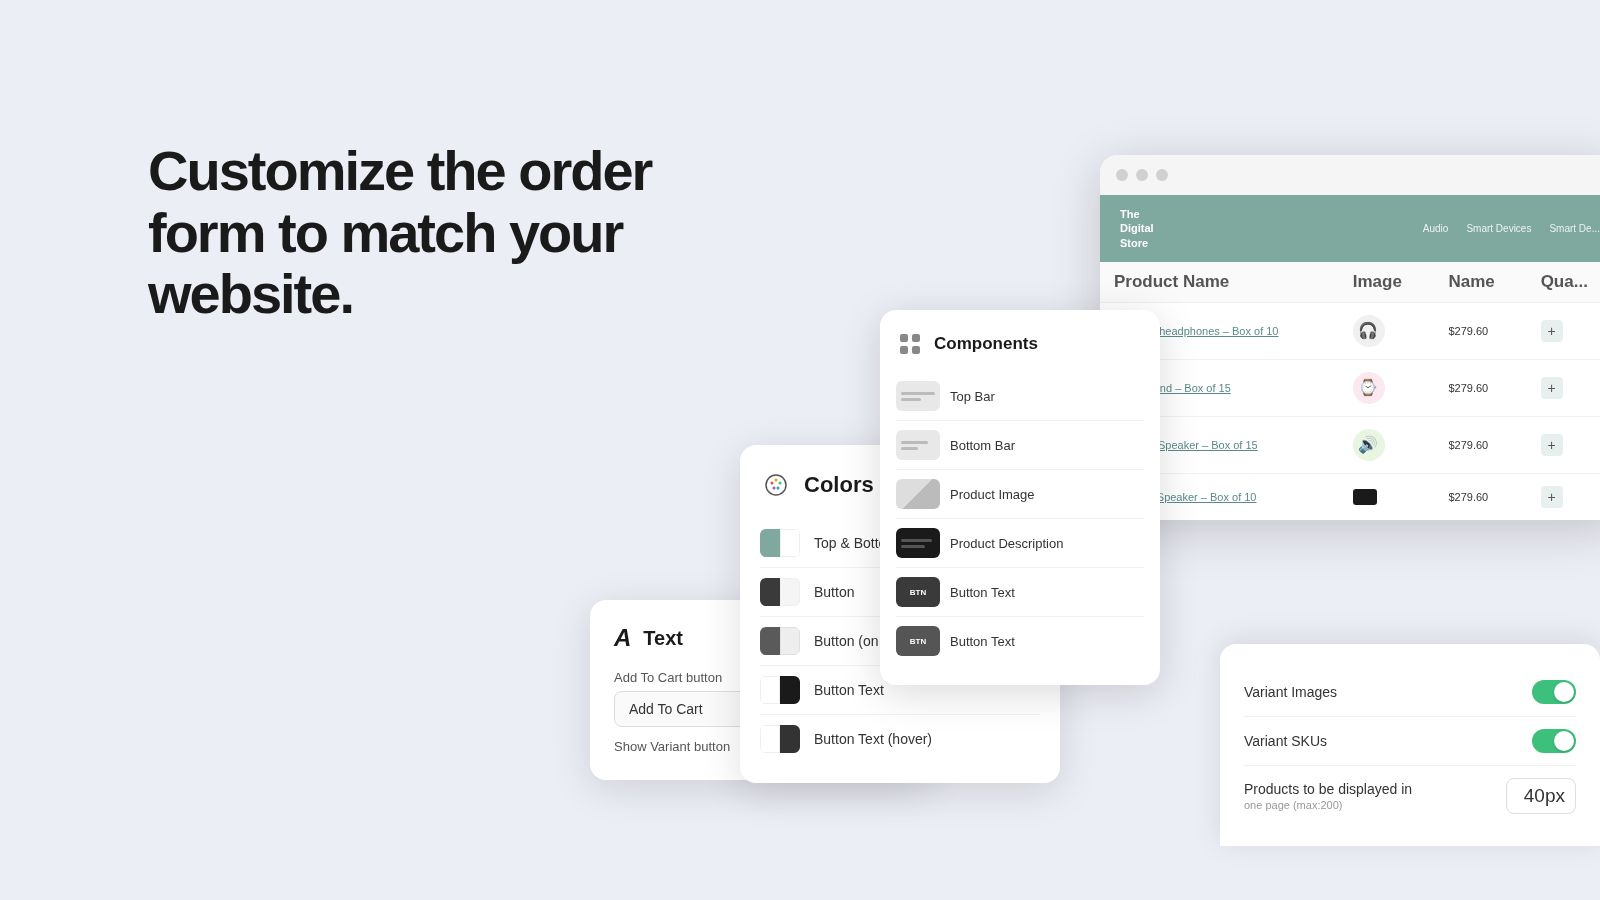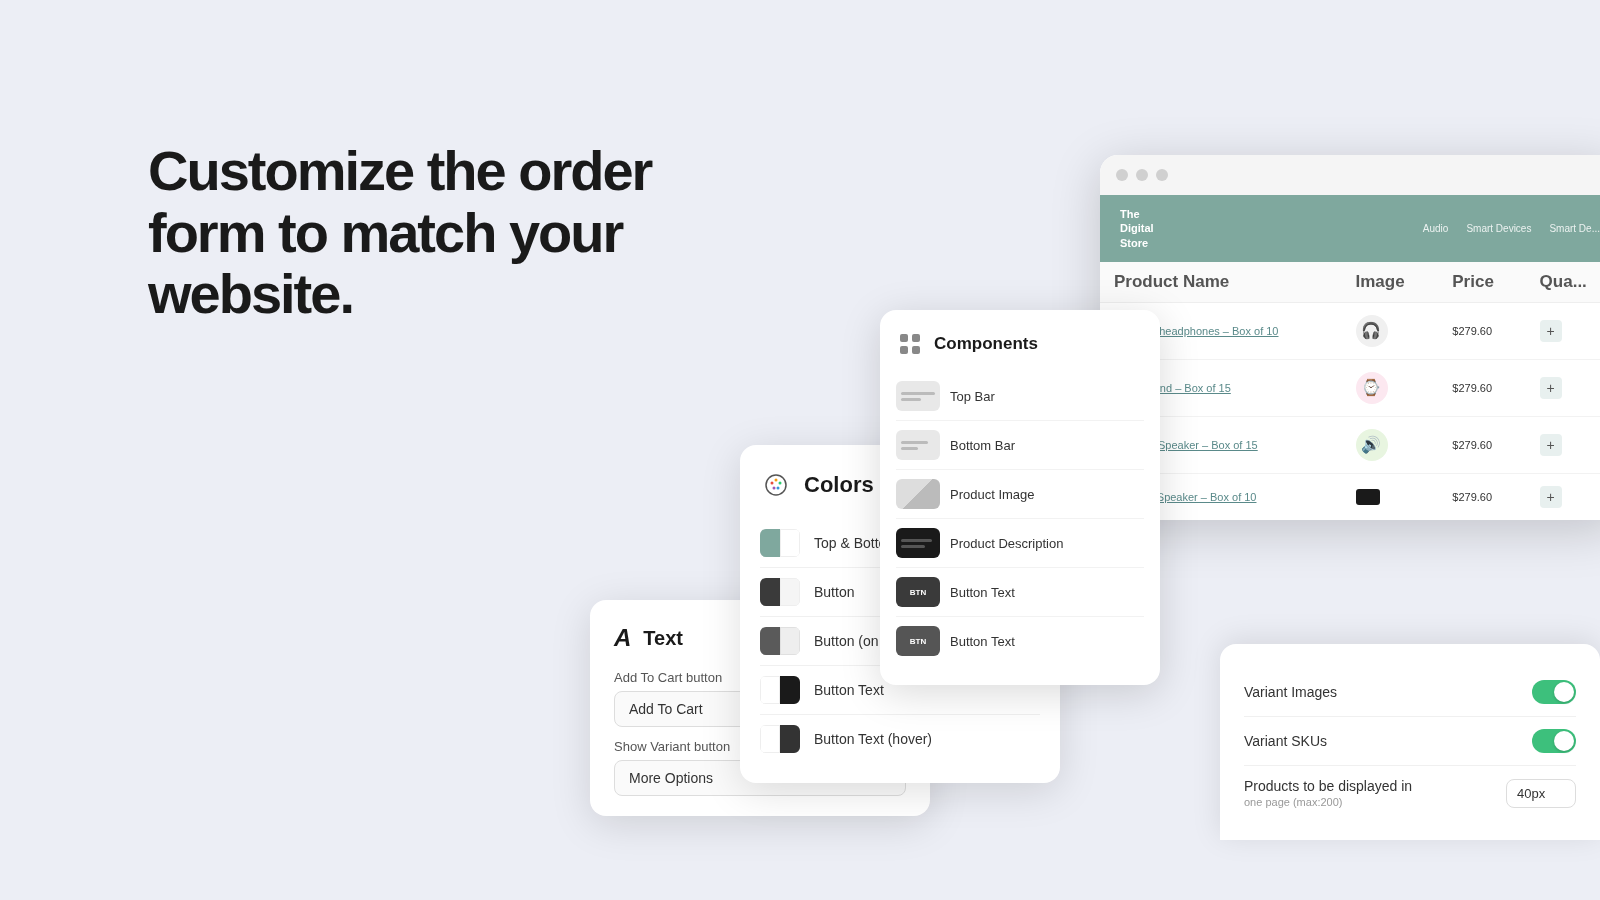"Price" th { text: Price -> Name }
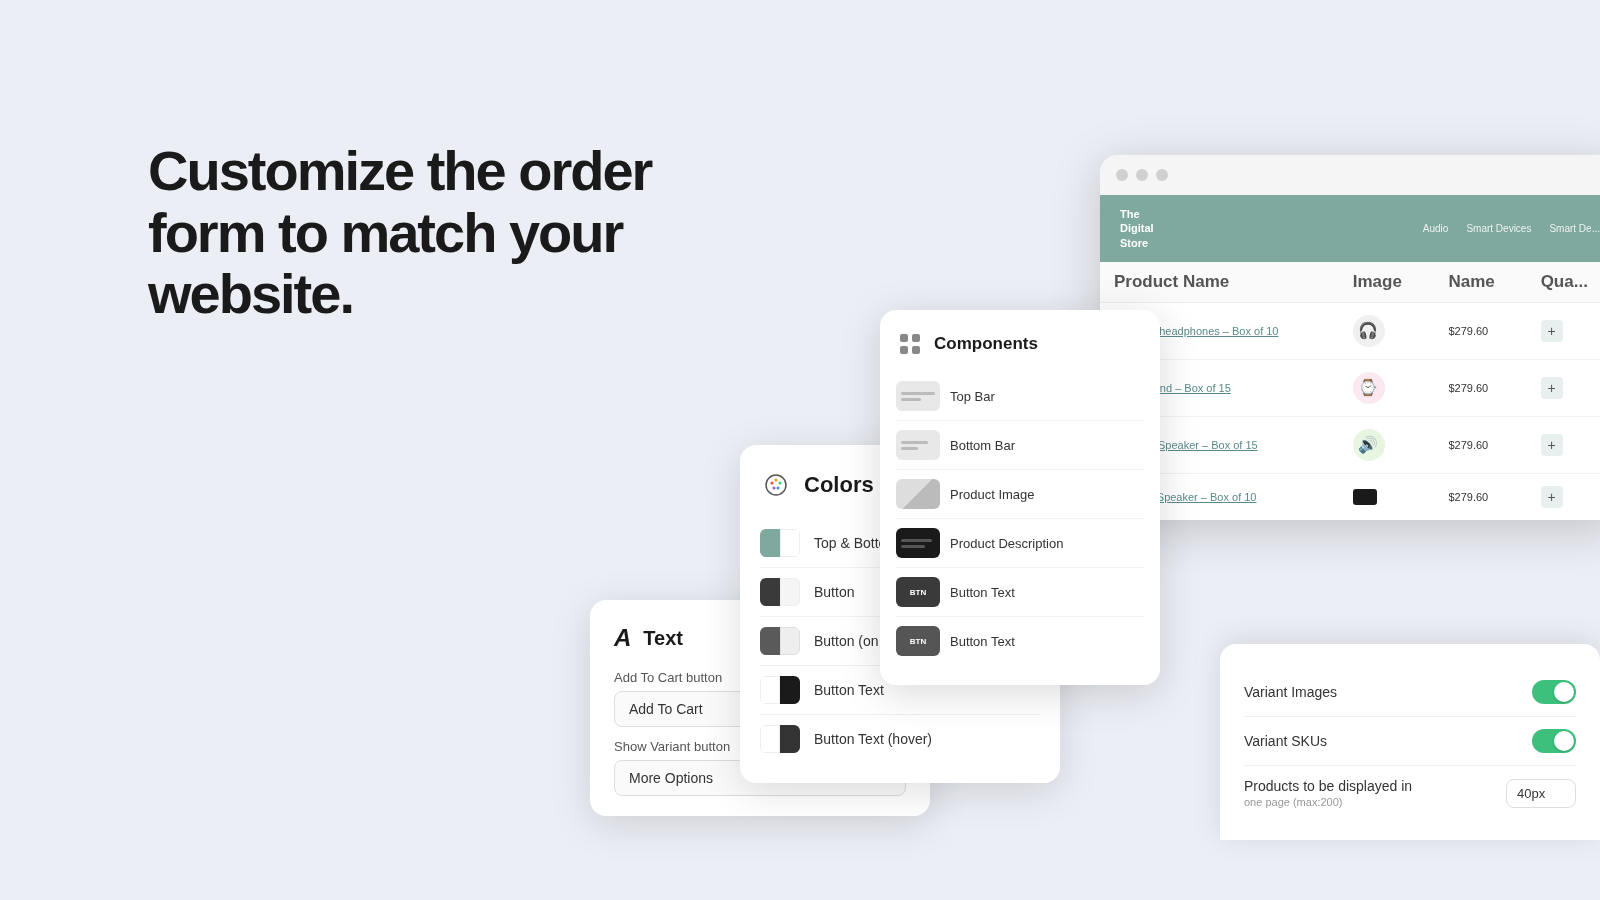"More Options" input.text-panel-input { html: <input> -> none }
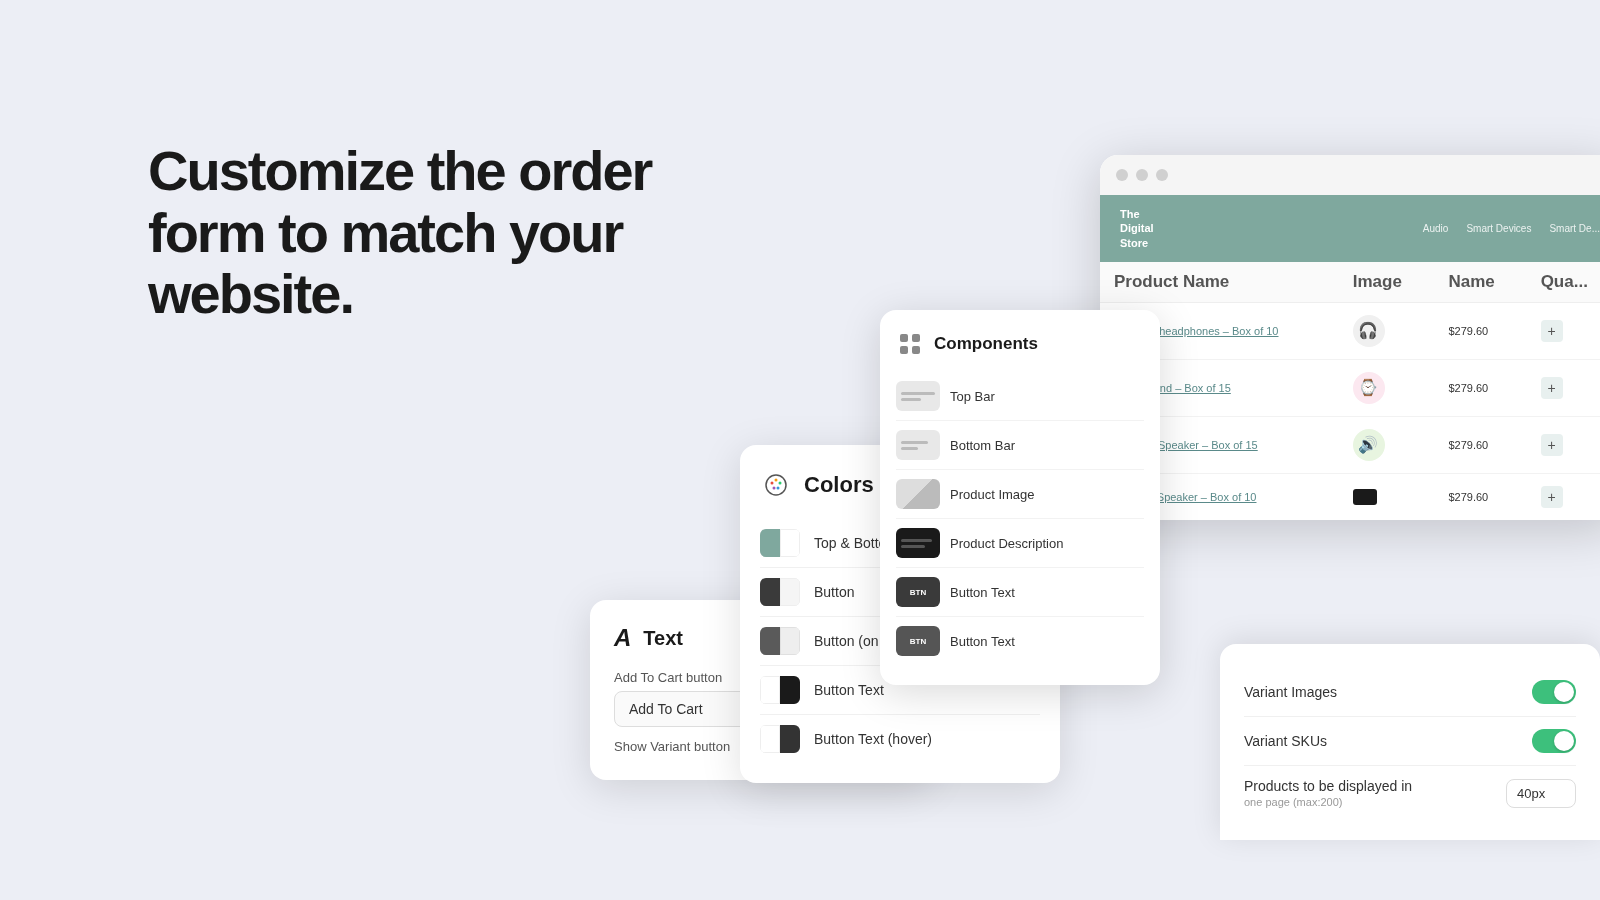"40px" .settings-input { font-size: 13px -> 19px; text-align: left -> right }
